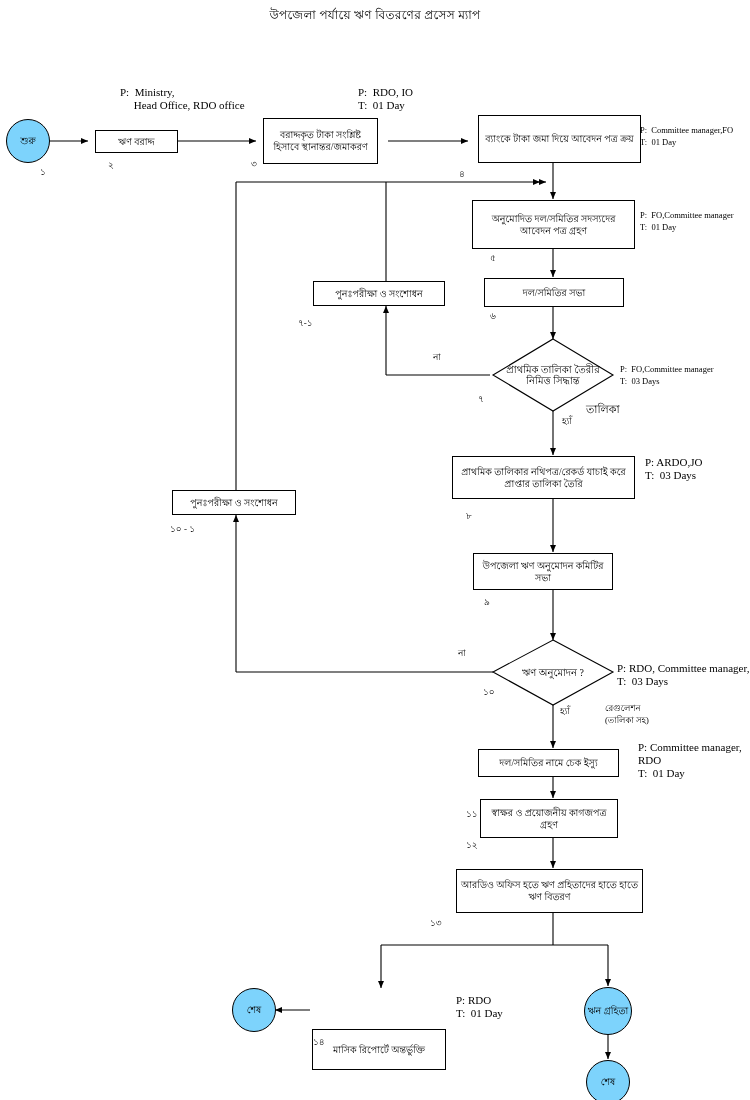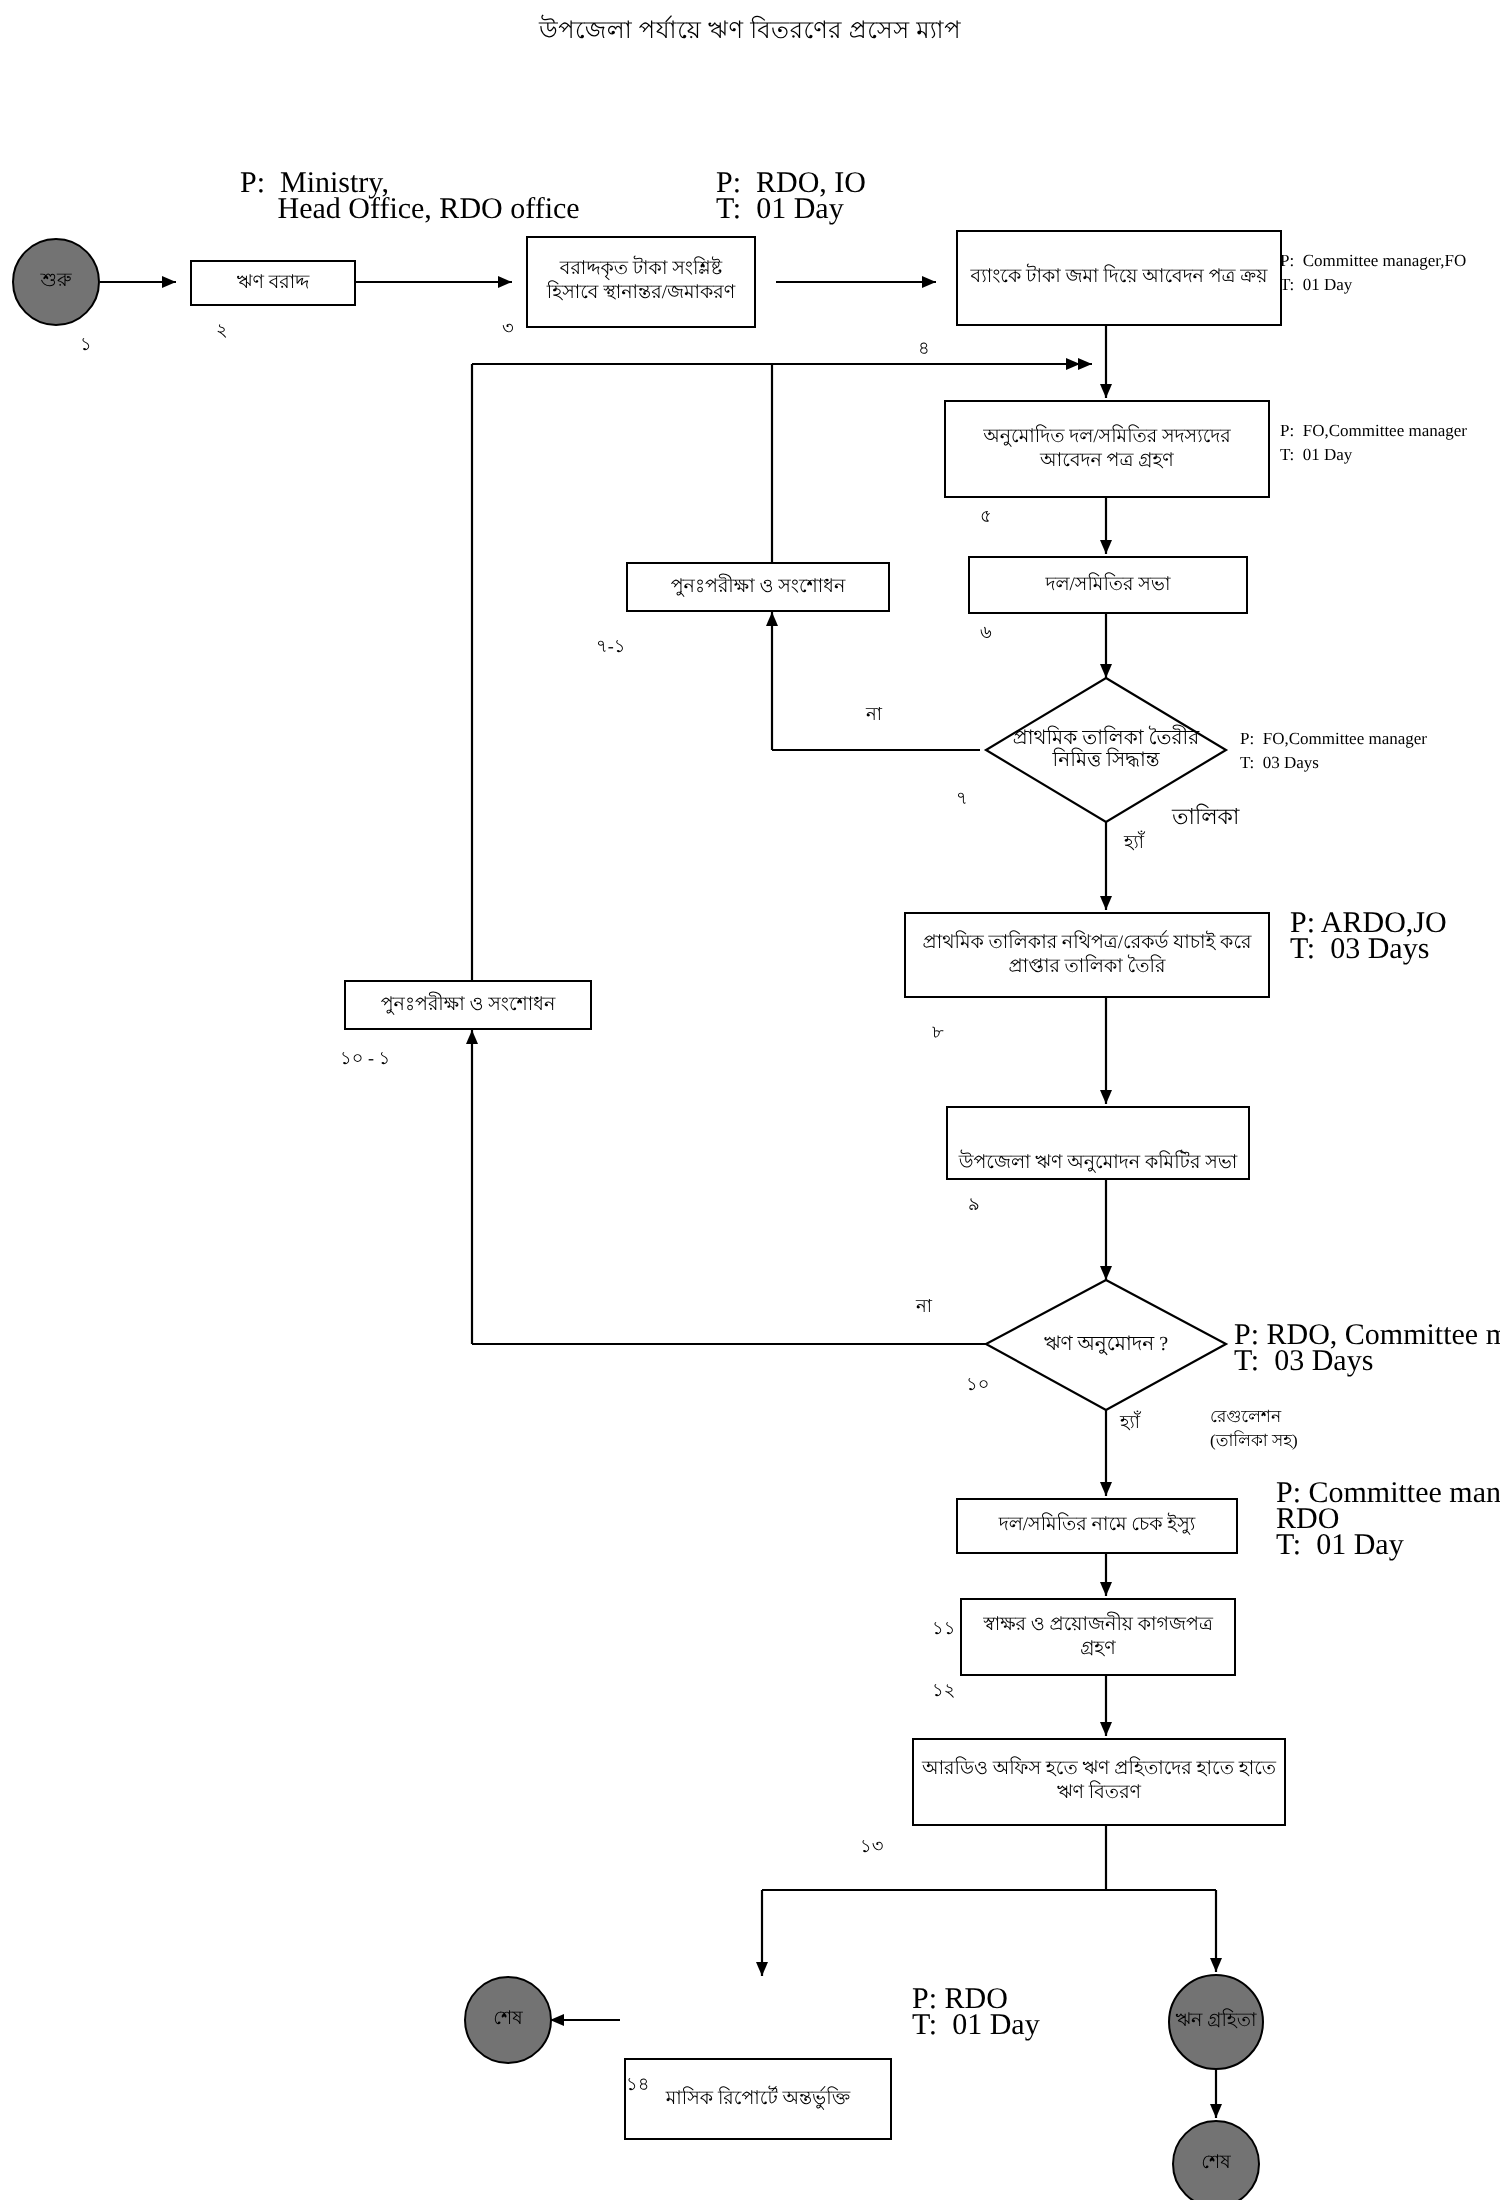"P: Ministry," .ann.big { font-size: 15px -> 11px }
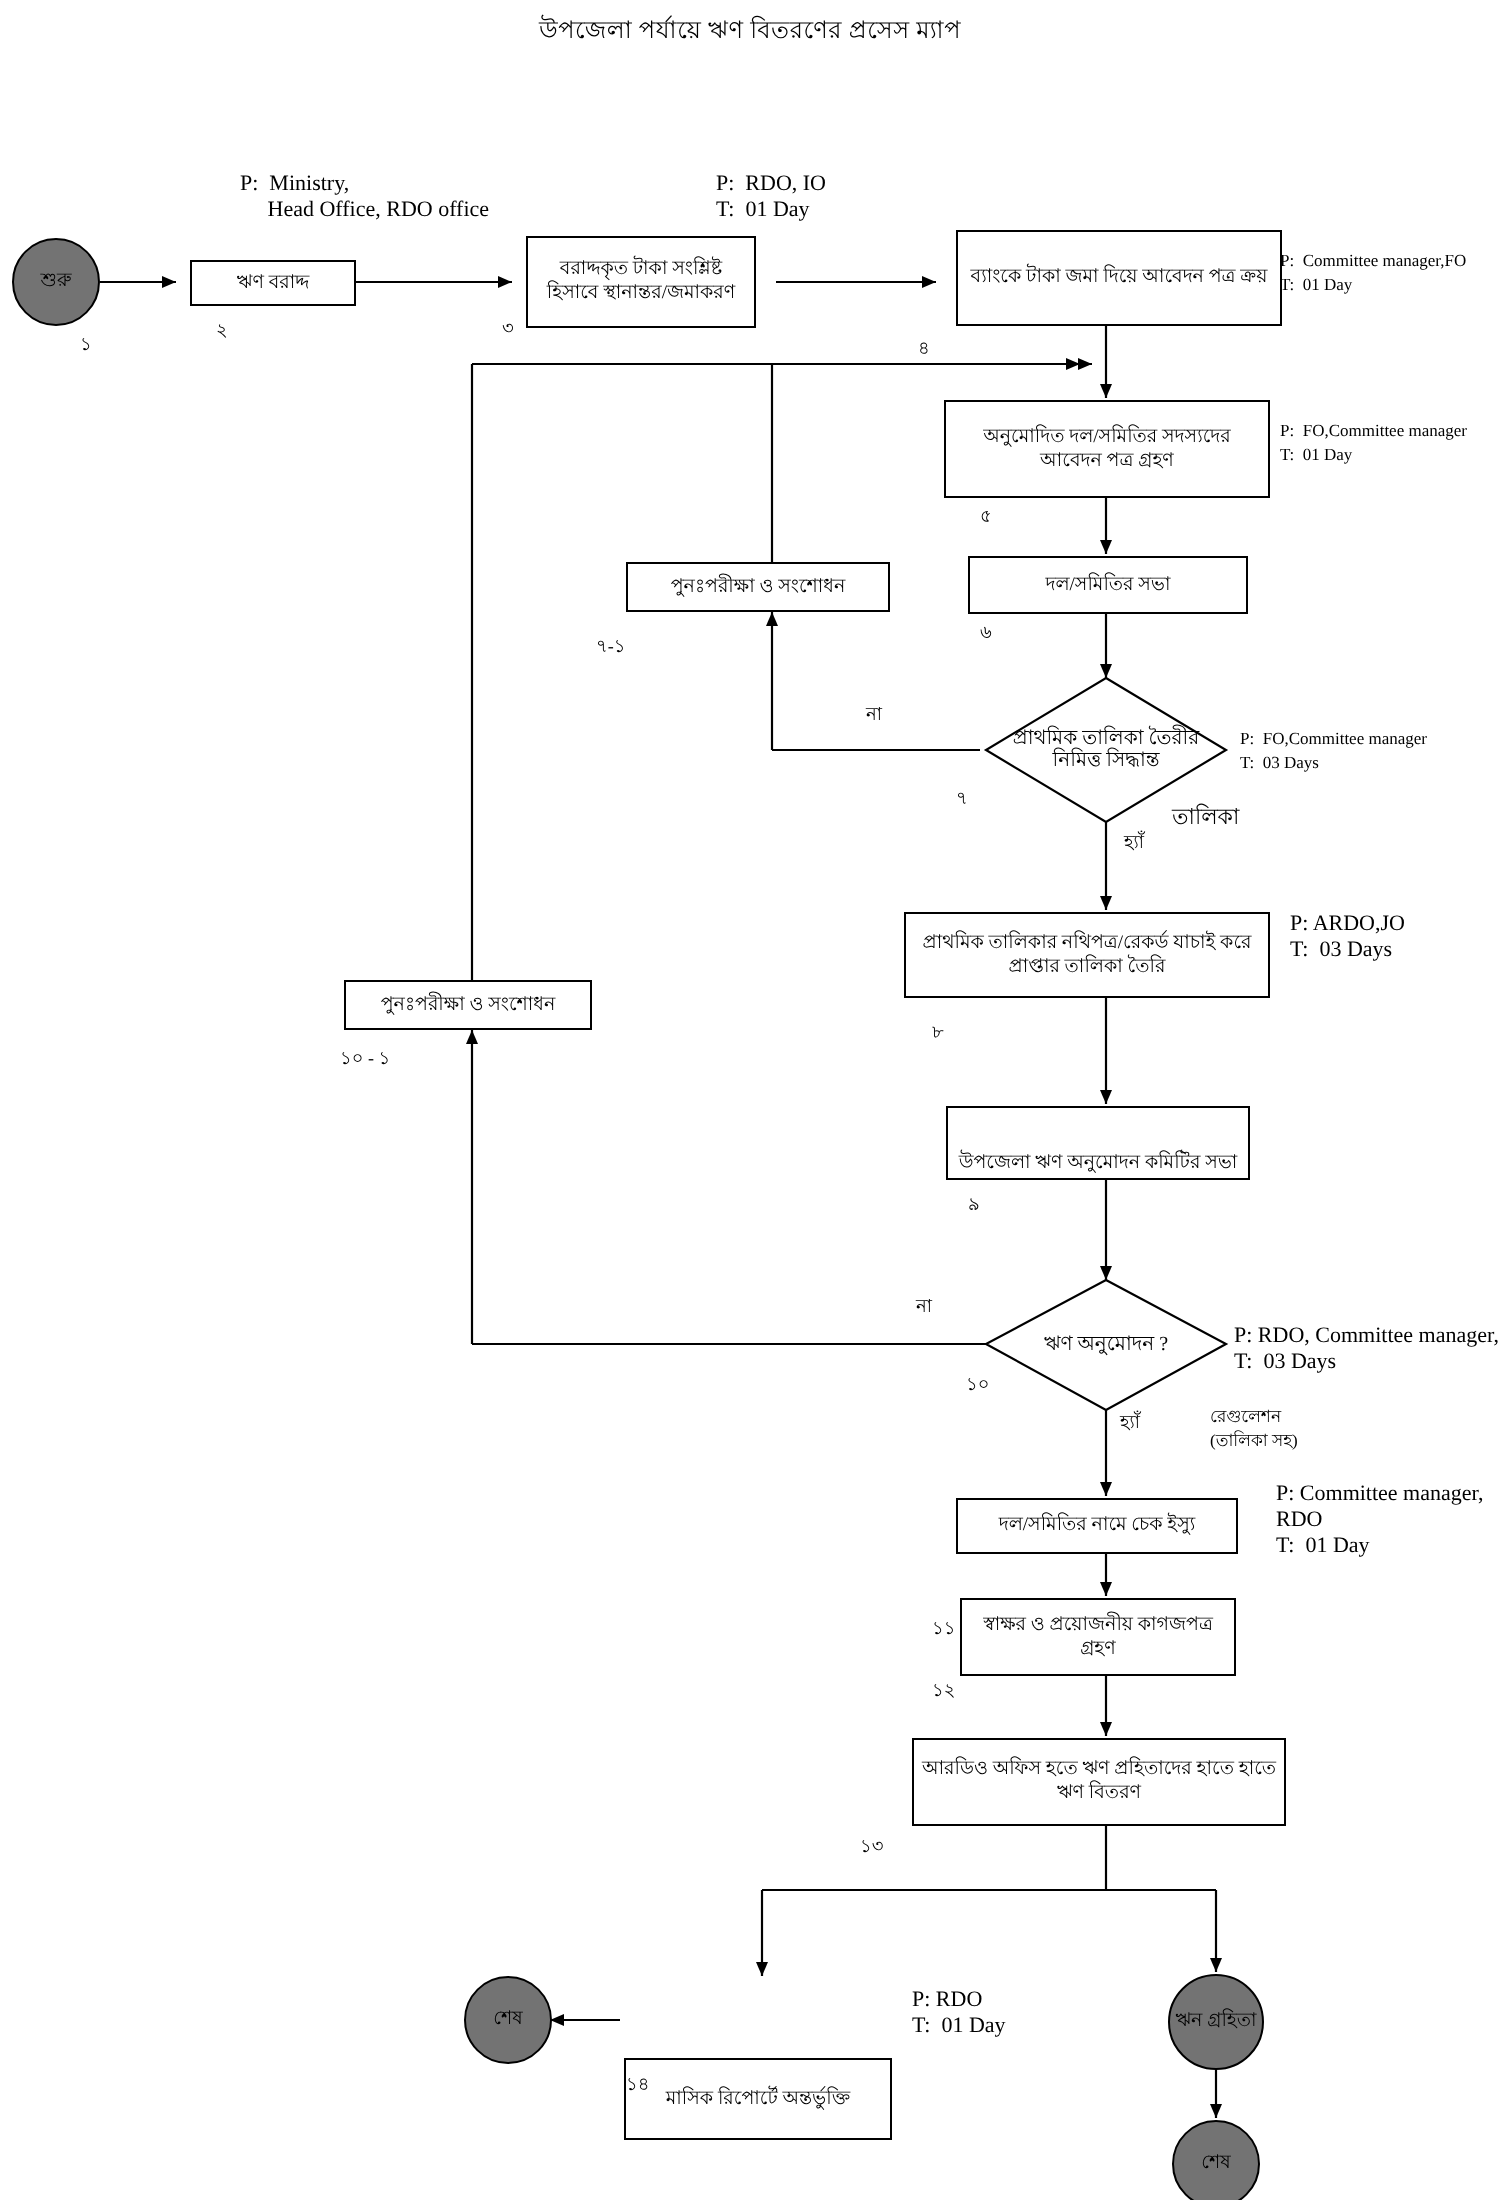"শুরু" .circ { background: #737373 -> #7dd3fc }
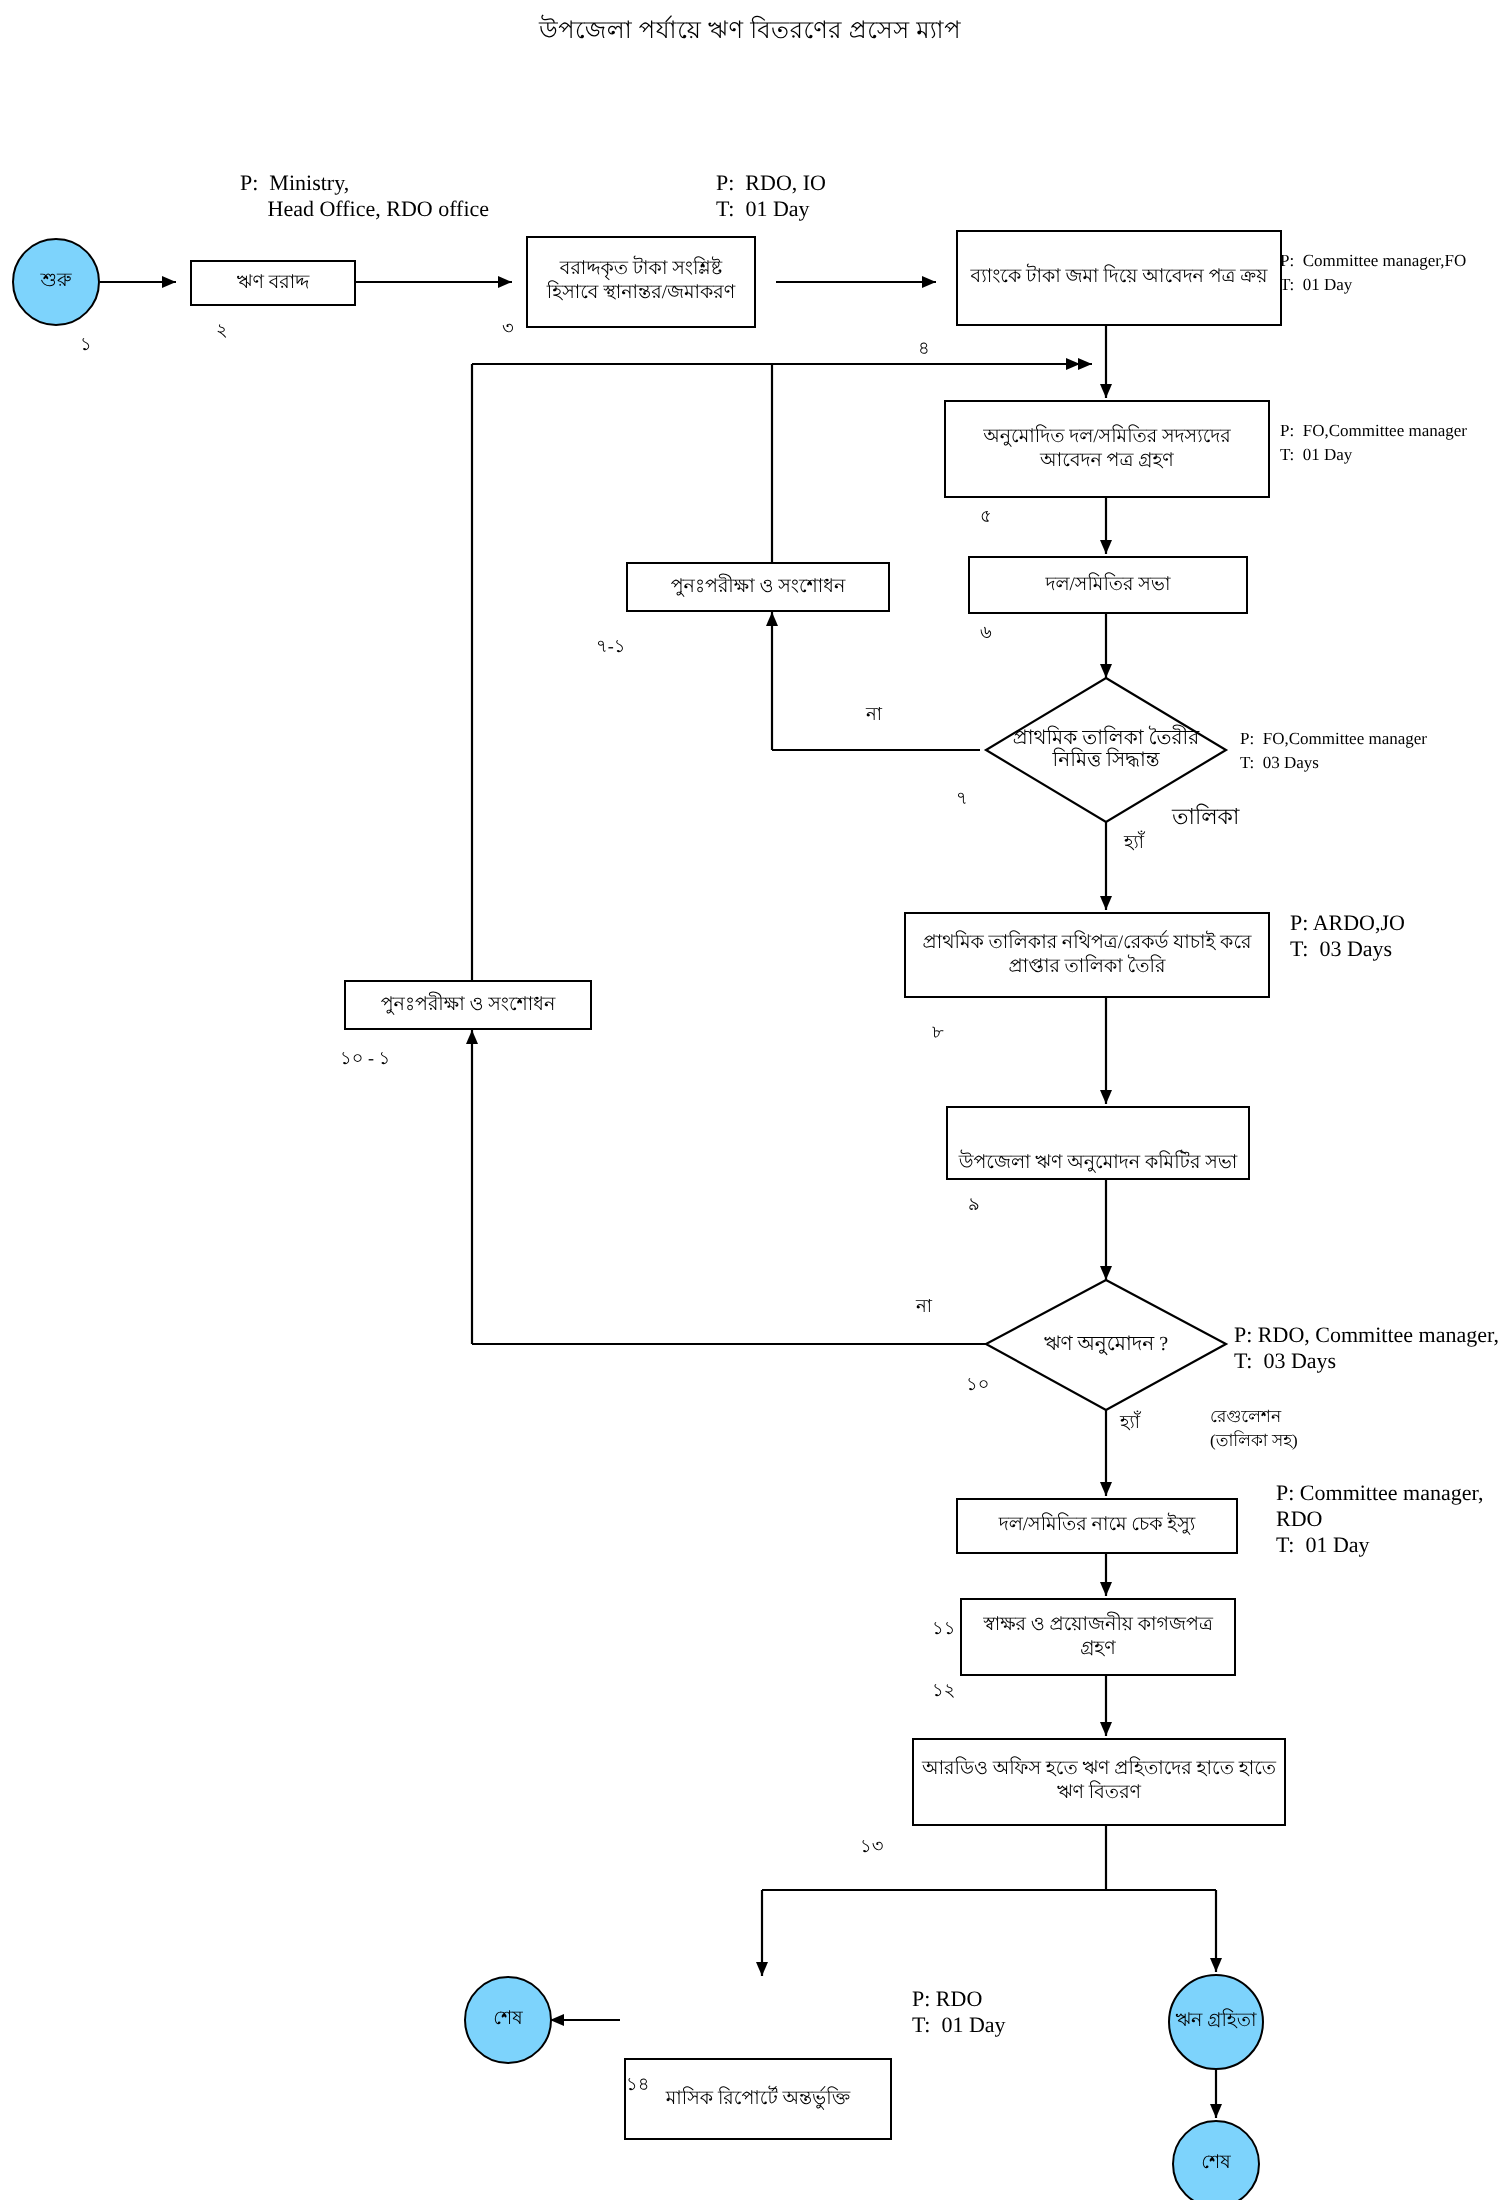"উপজেলা ঋণ অনুমোদন কমিটির সভা" div.node { align-items: flex-end -> none; width: 152px -> 140px }
